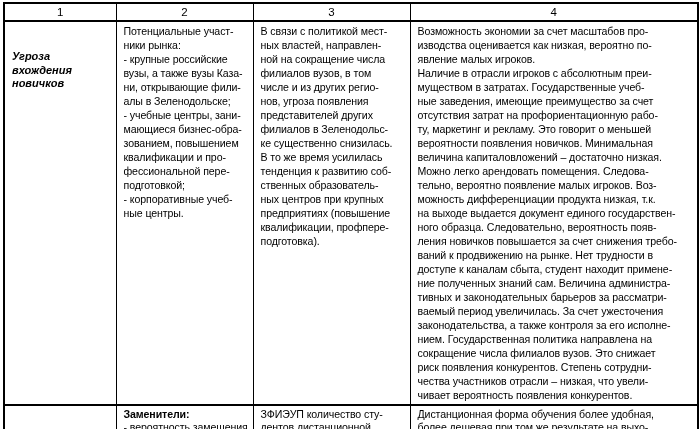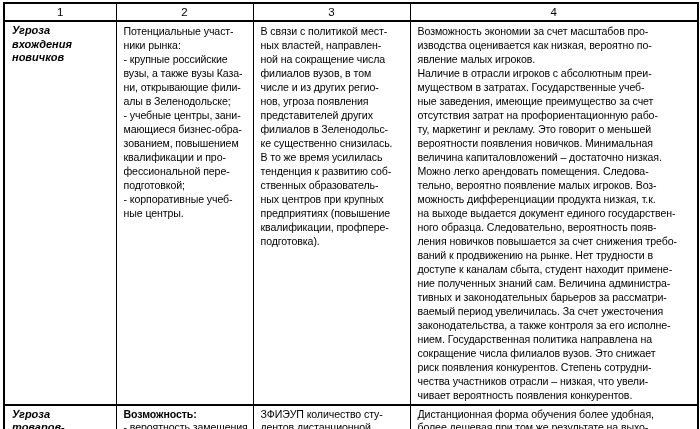"Угроза" td.factor .cell-text { margin-top: none -> 26px }
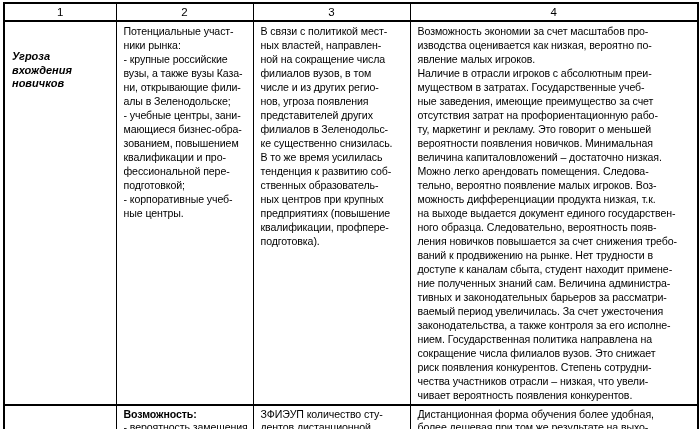"Возможность:" span.bold { text: Возможность -> Заменители }
